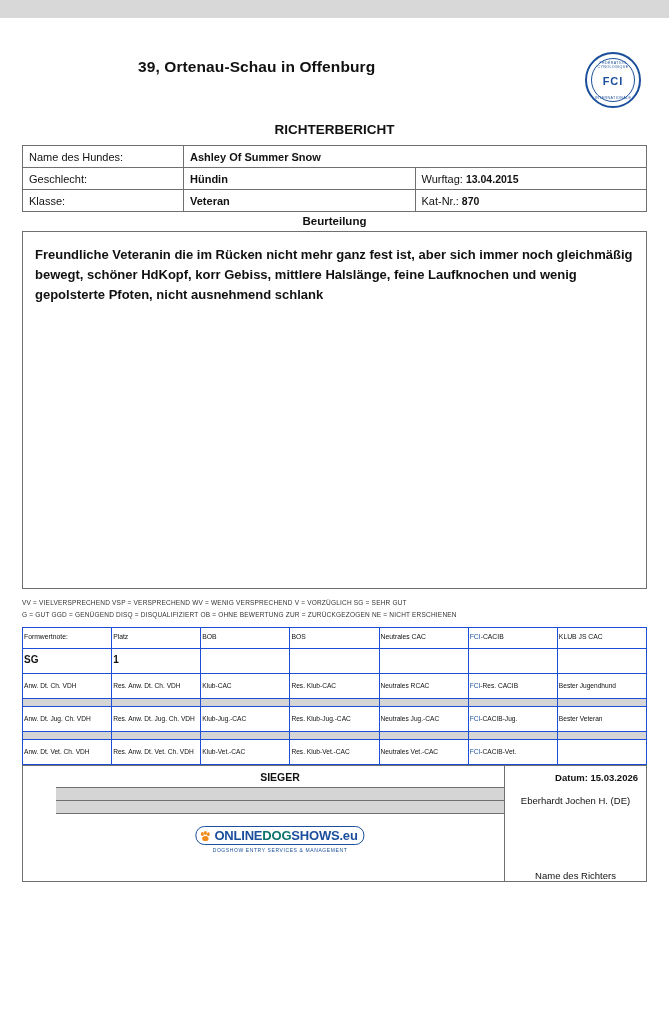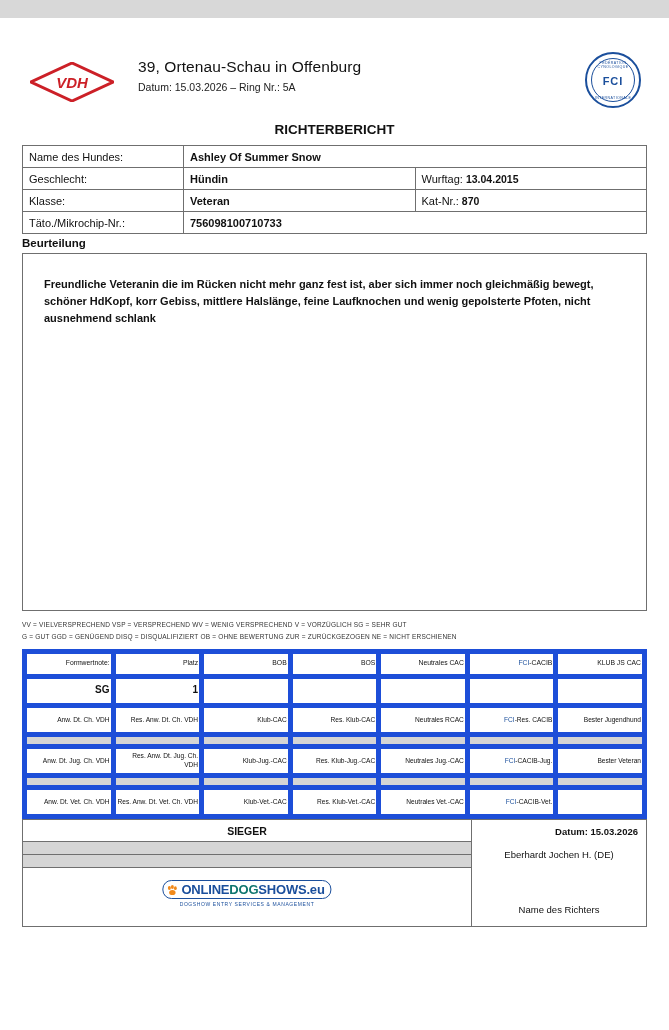"39, Ortenau-Schau in Offenburg" .doc-title { font-weight: normal -> bold }
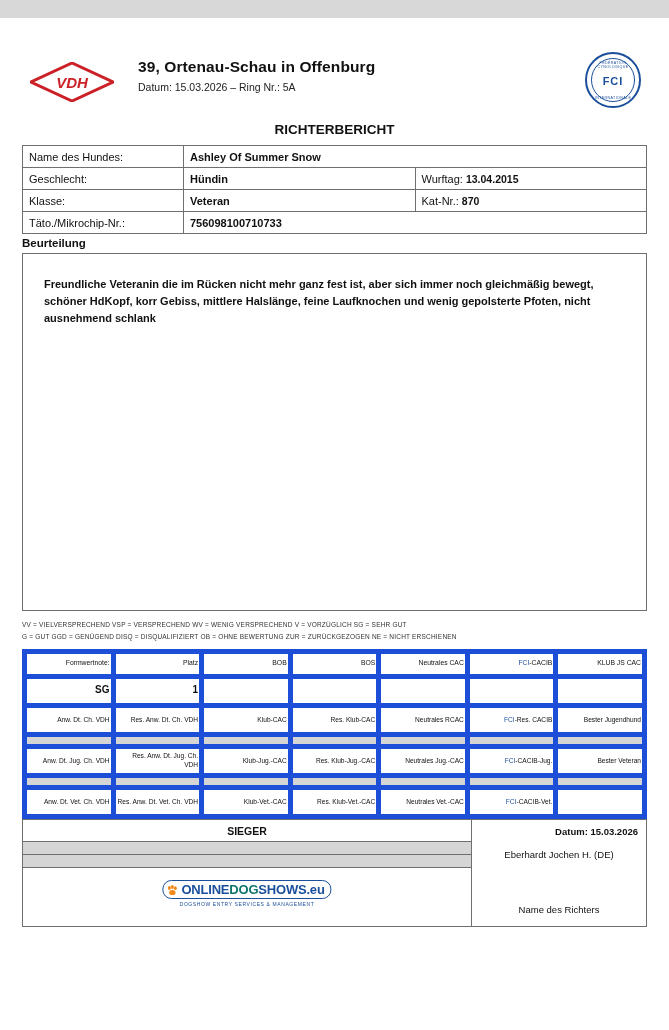"VDH" div.vdh-logo { html: <div> <div> <svg> <polygon></polygon> <text>VDH</text> </svg> </div> </div> -> none }
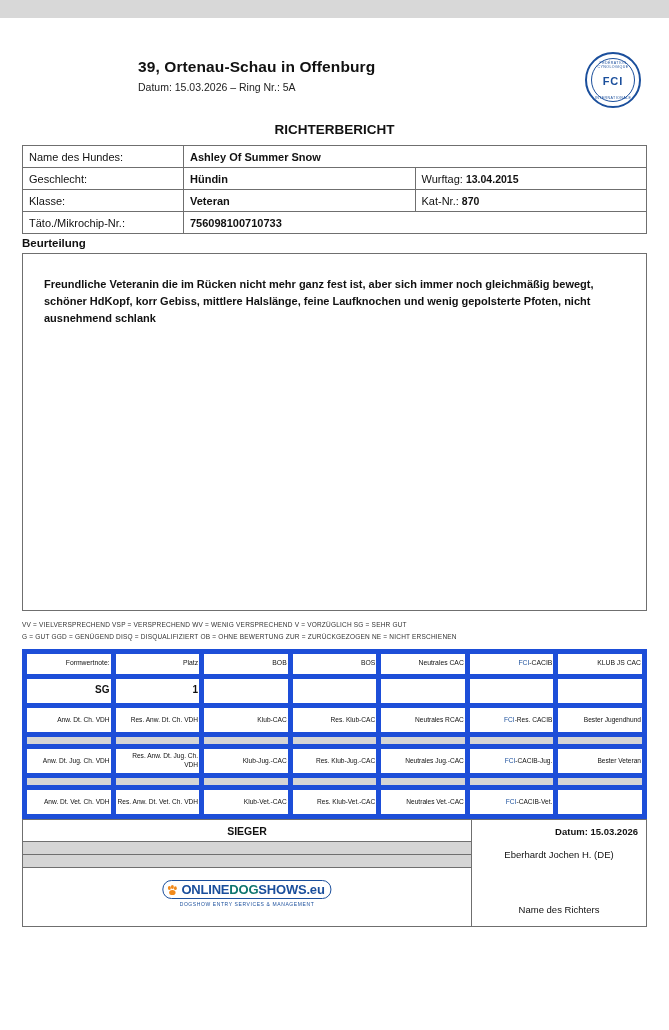"Datum: 15.03.2026 – Ring Nr.:" div.doc-subtitle { html: <div>Datum: 15.03.2026 – Ring Nr.: 5A</div> -> none }
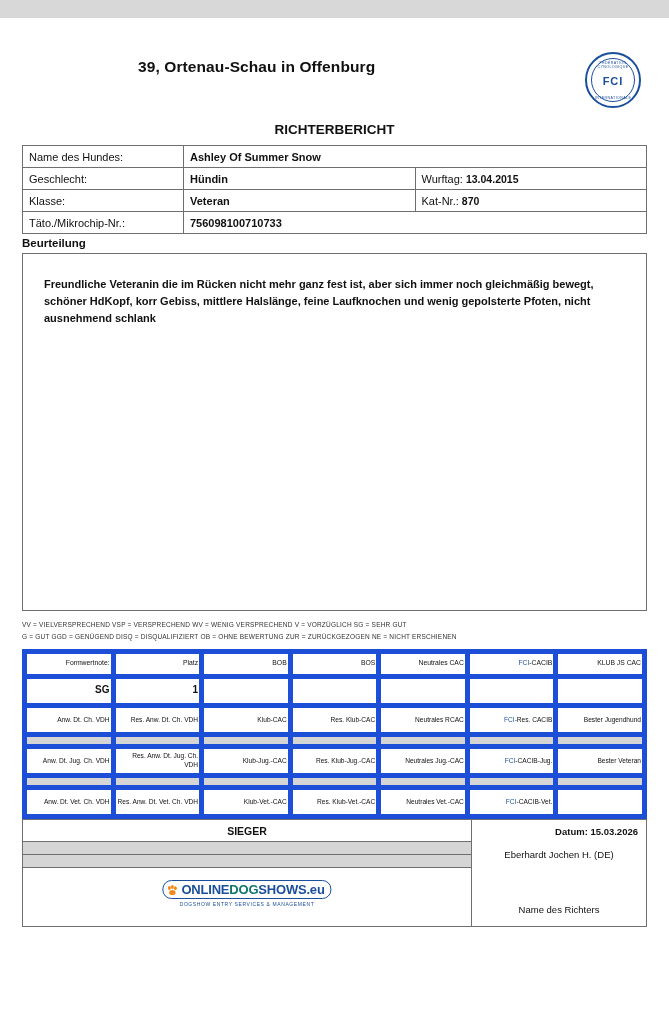"Täto./Mikrochip-Nr.:" tr { html: <tr> <td>Täto./Mikrochip-Nr.:</td> <td>756098100710733</td> </tr> -> none }
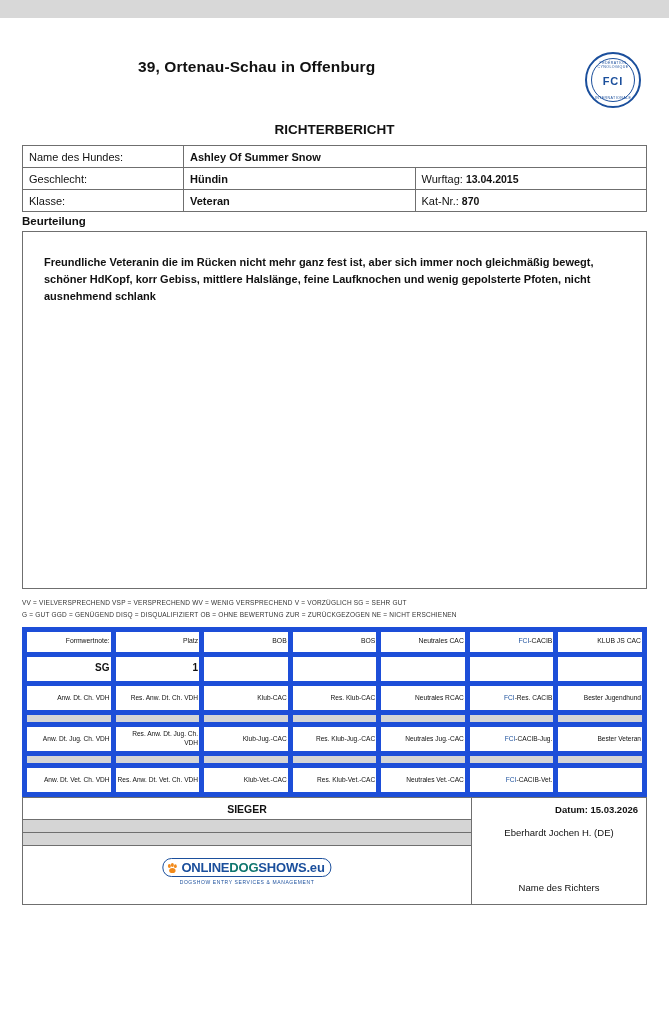"Beurteilung" .beurt-head { text-align: none -> center }
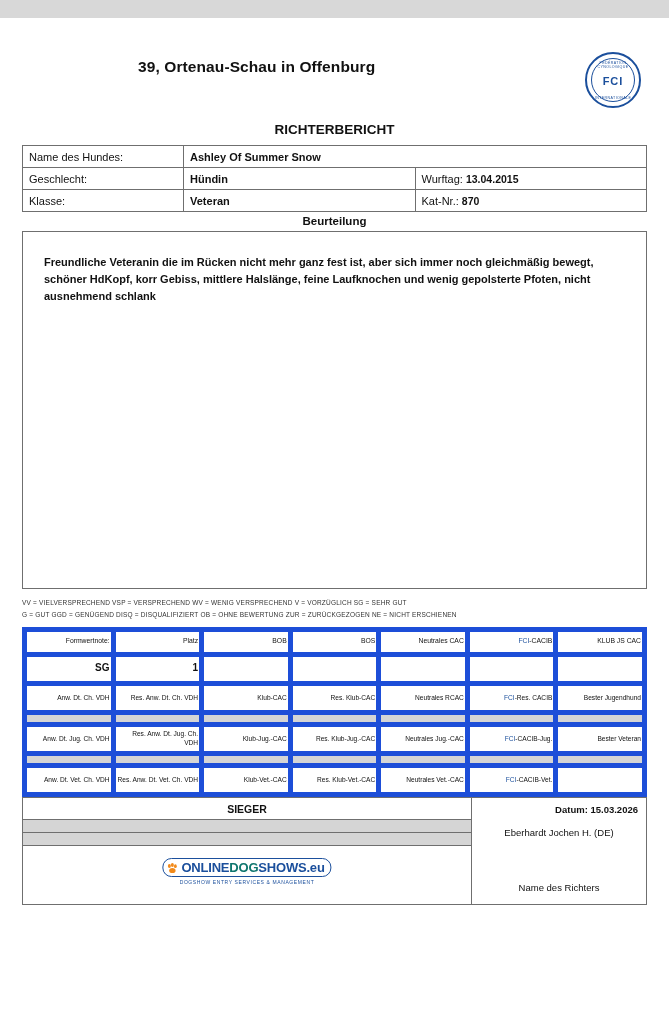"Freundliche Veteranin die im Rücken" .assessment p { font-size: 11px -> 13px; margin: 12px -> 3px }
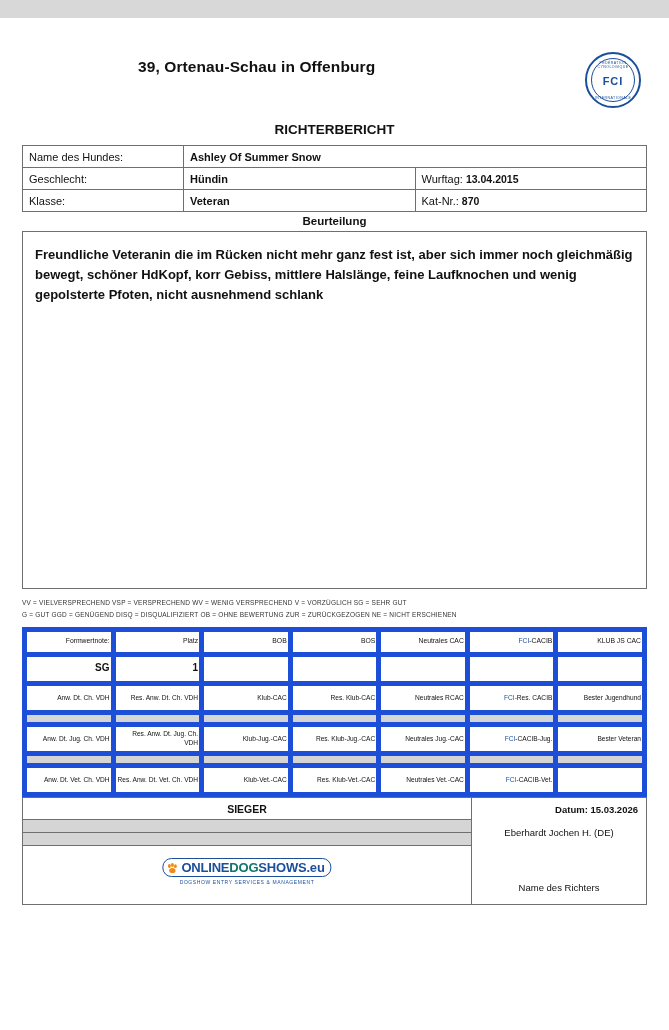"SG" table.awards td { border: 5px solid #1d4ed8 -> 1px solid #1d4ed8; text-align: right -> left }
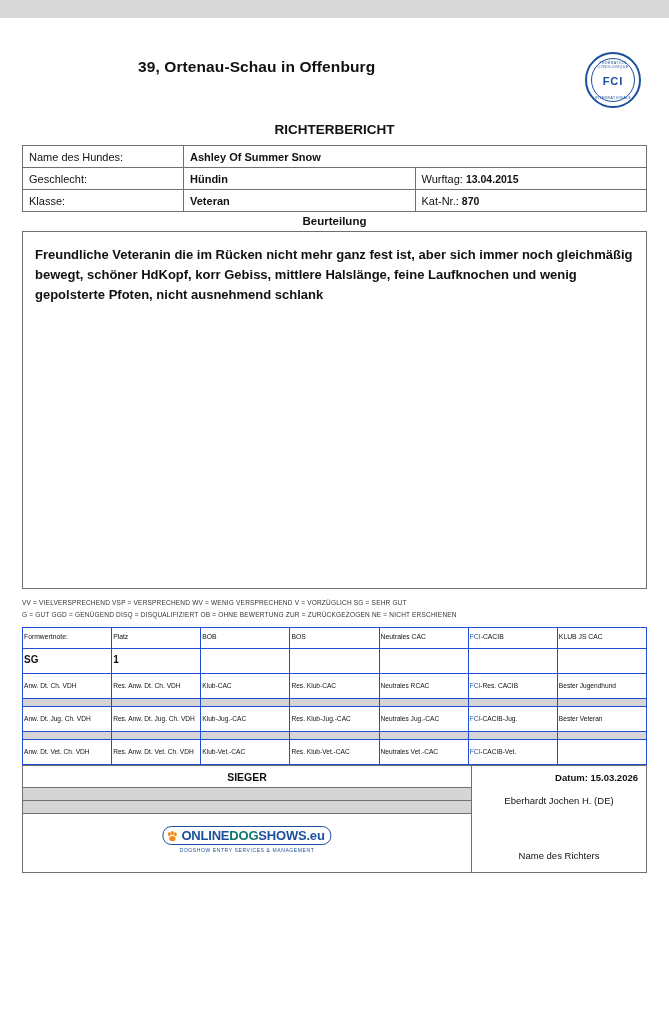"SIEGER" td { padding-left: none -> 33px }
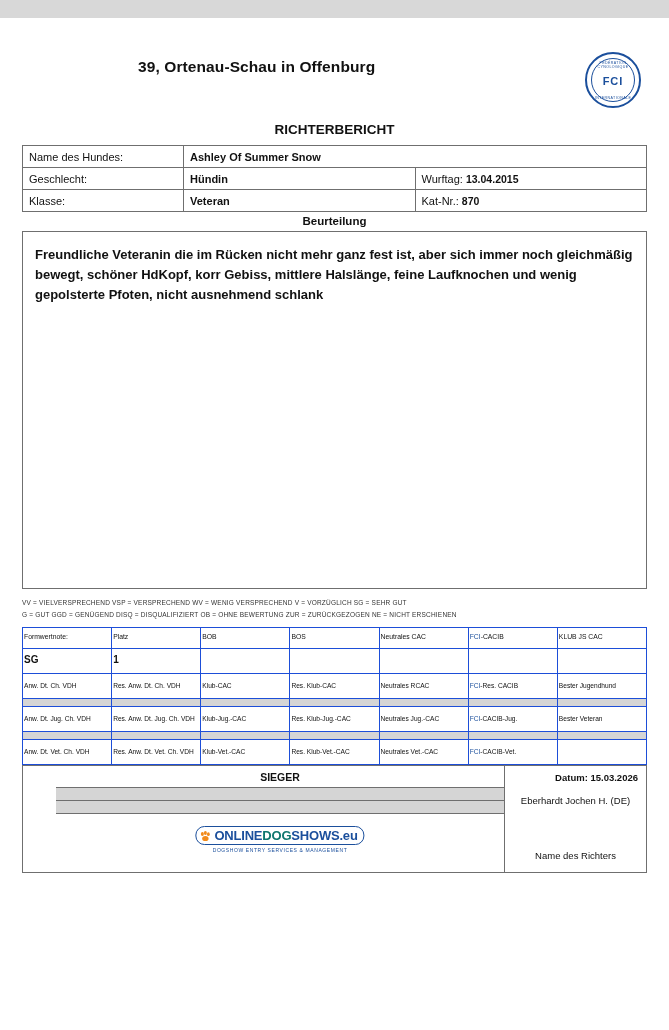"Name des Richters" .judge-label { margin-top: 44px -> 64px }
